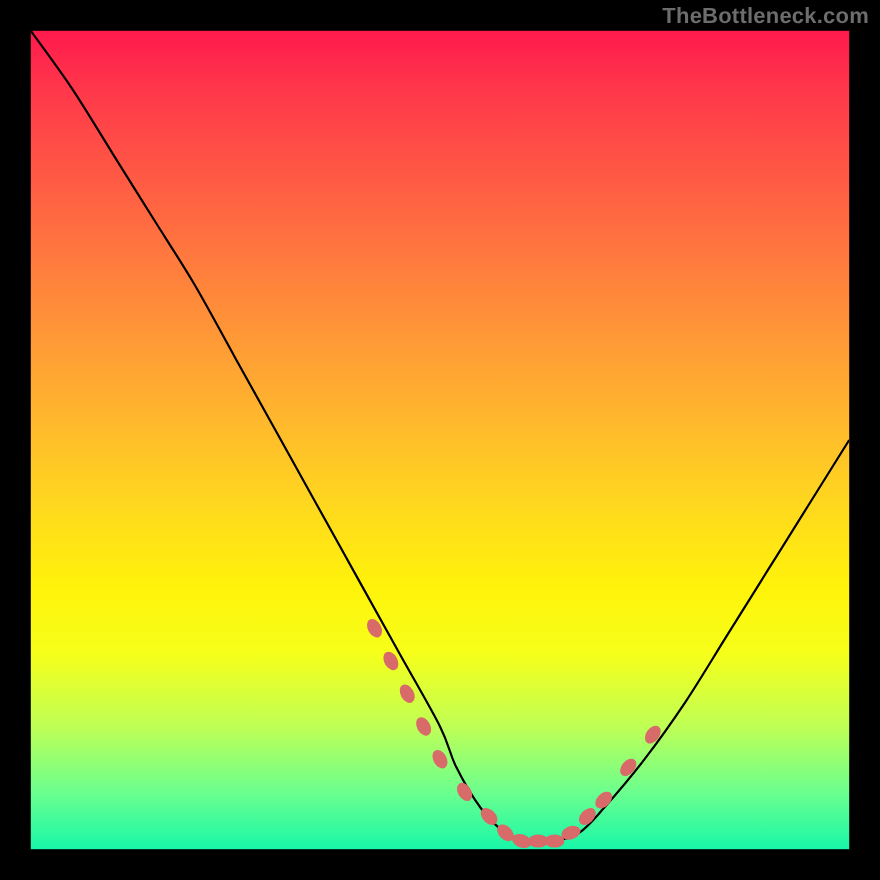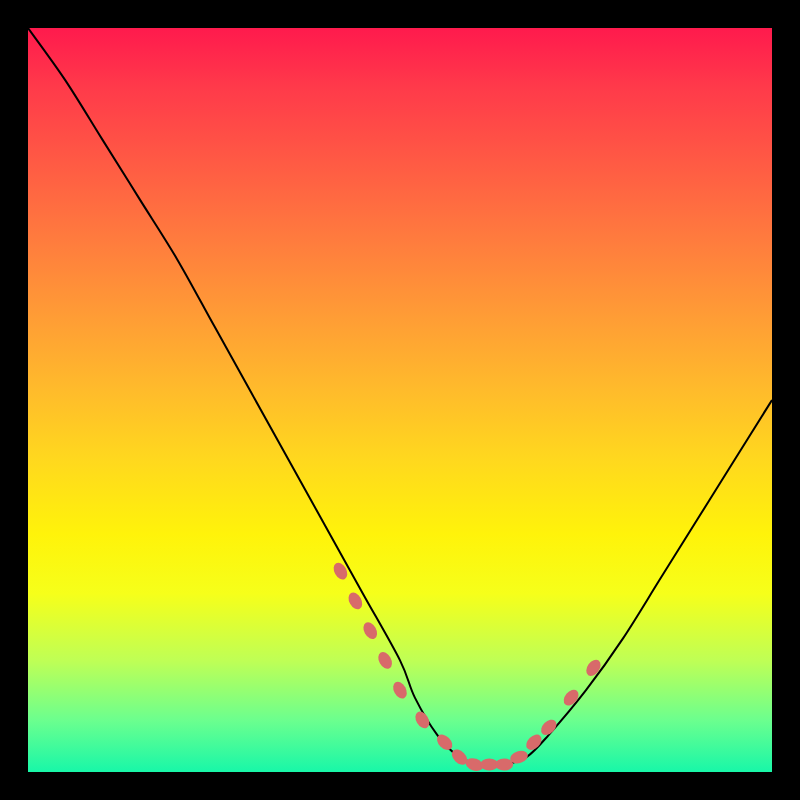"TheBottleneck.com" div.watermark { html: none -> <div>TheBottleneck.com</div> }
